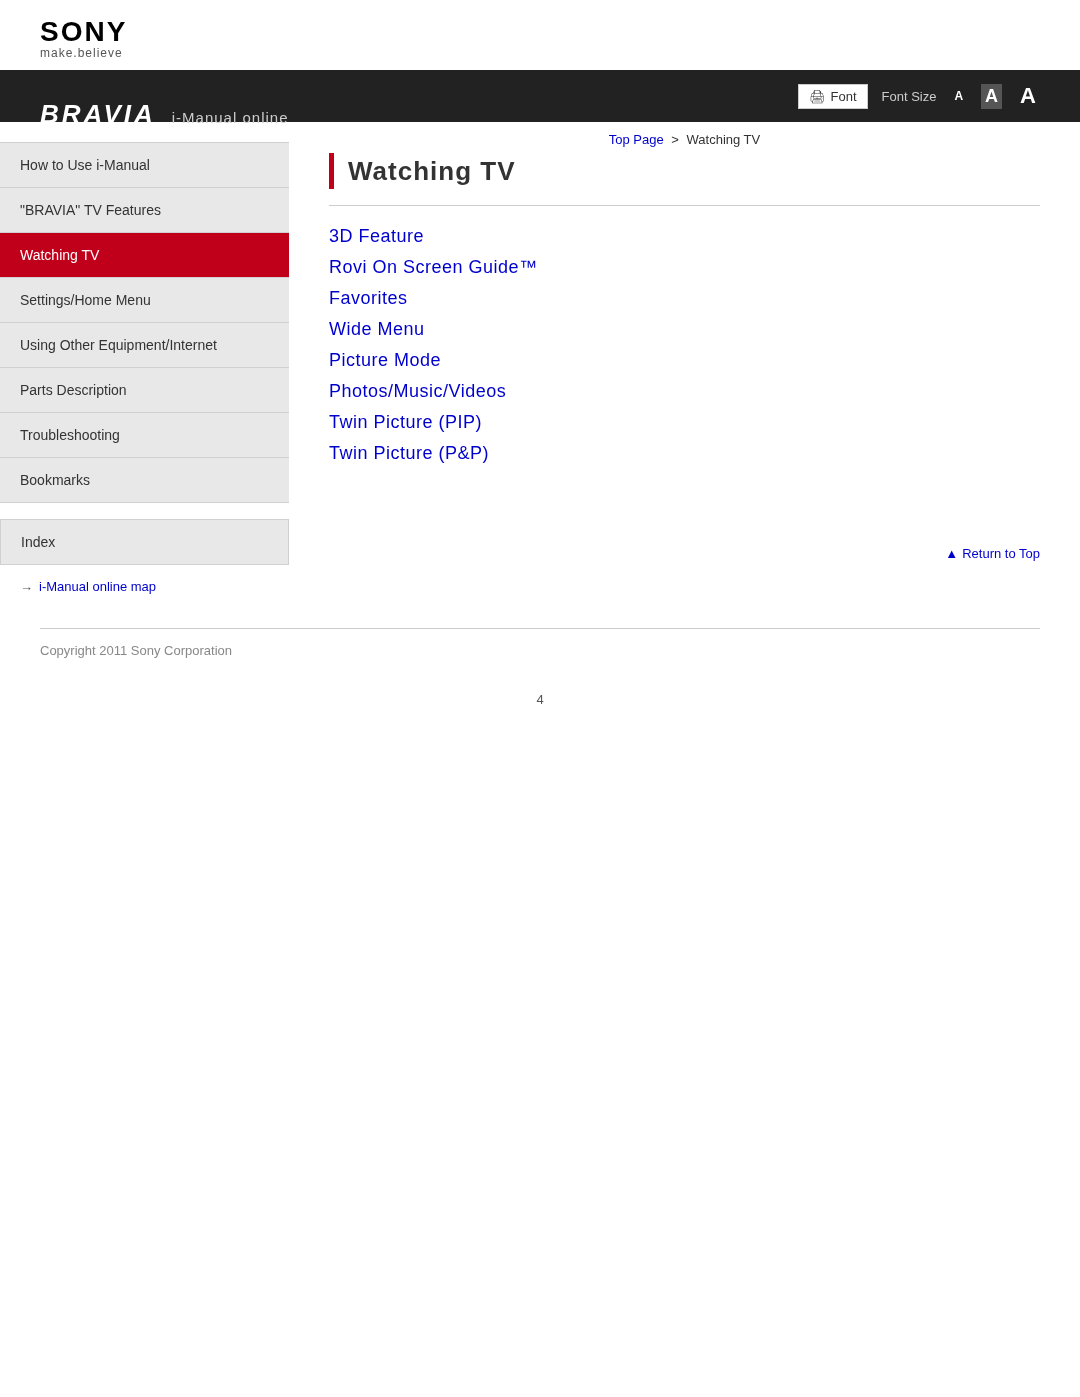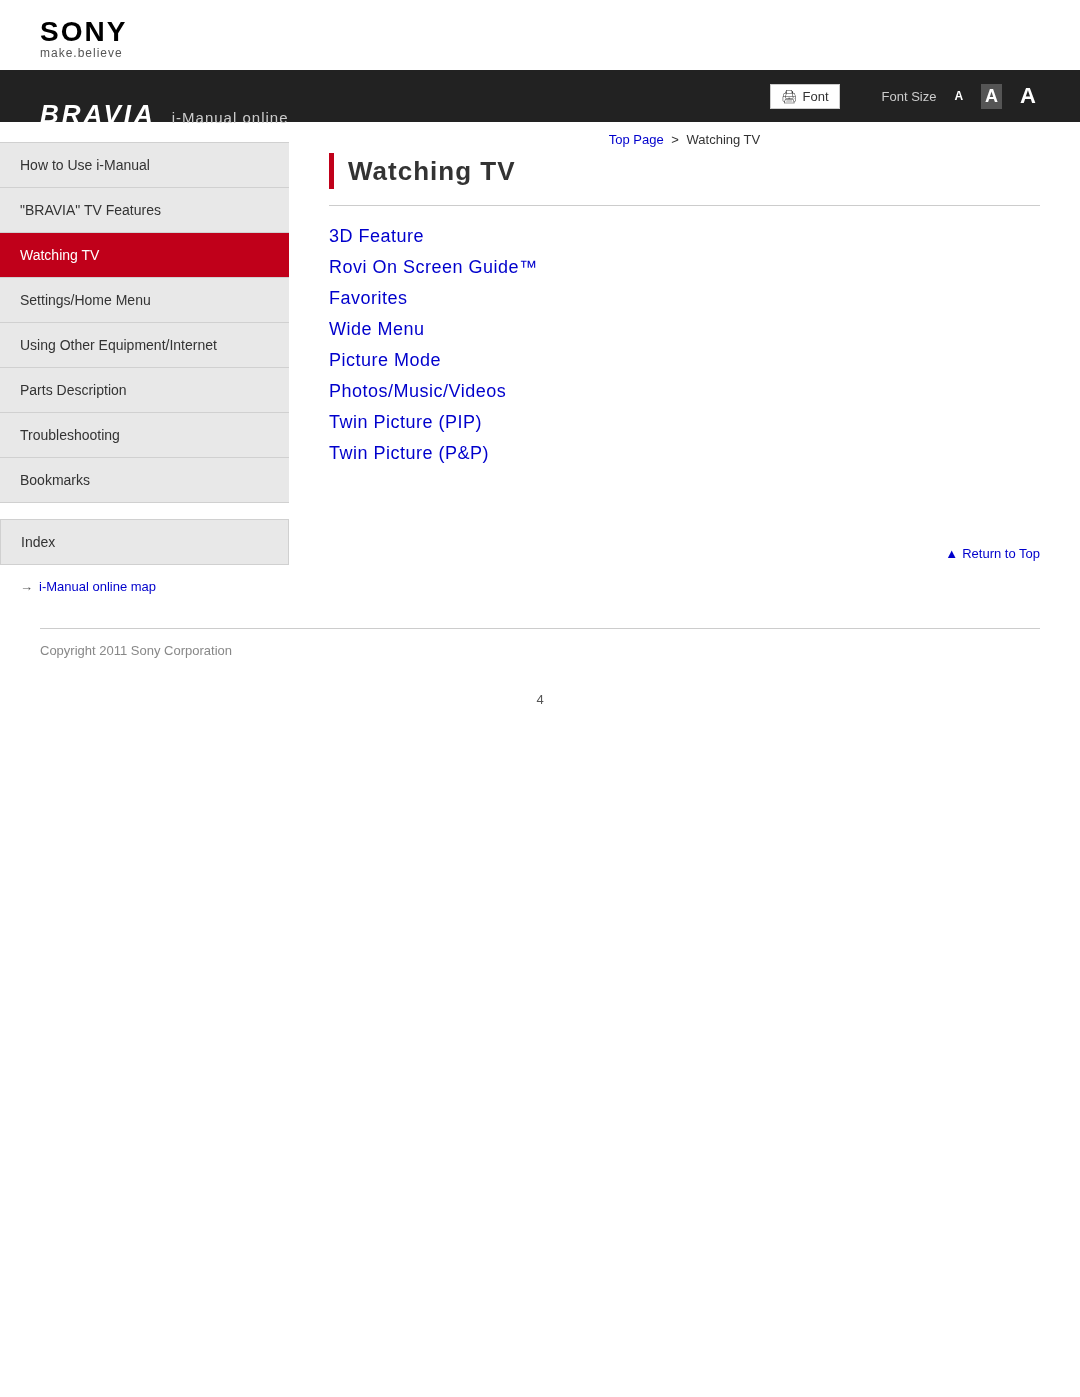"Font Size" .font-size-label { margin-left: 28px -> none }
